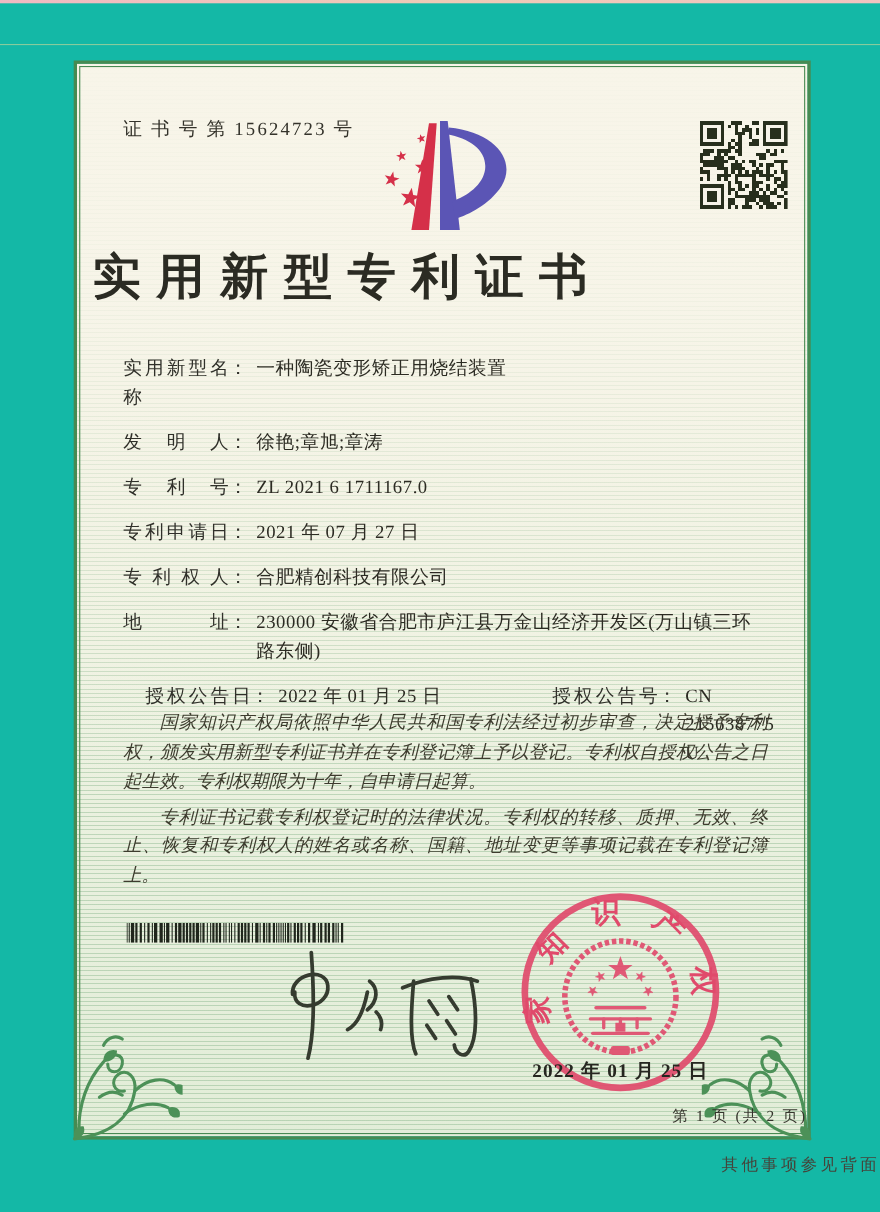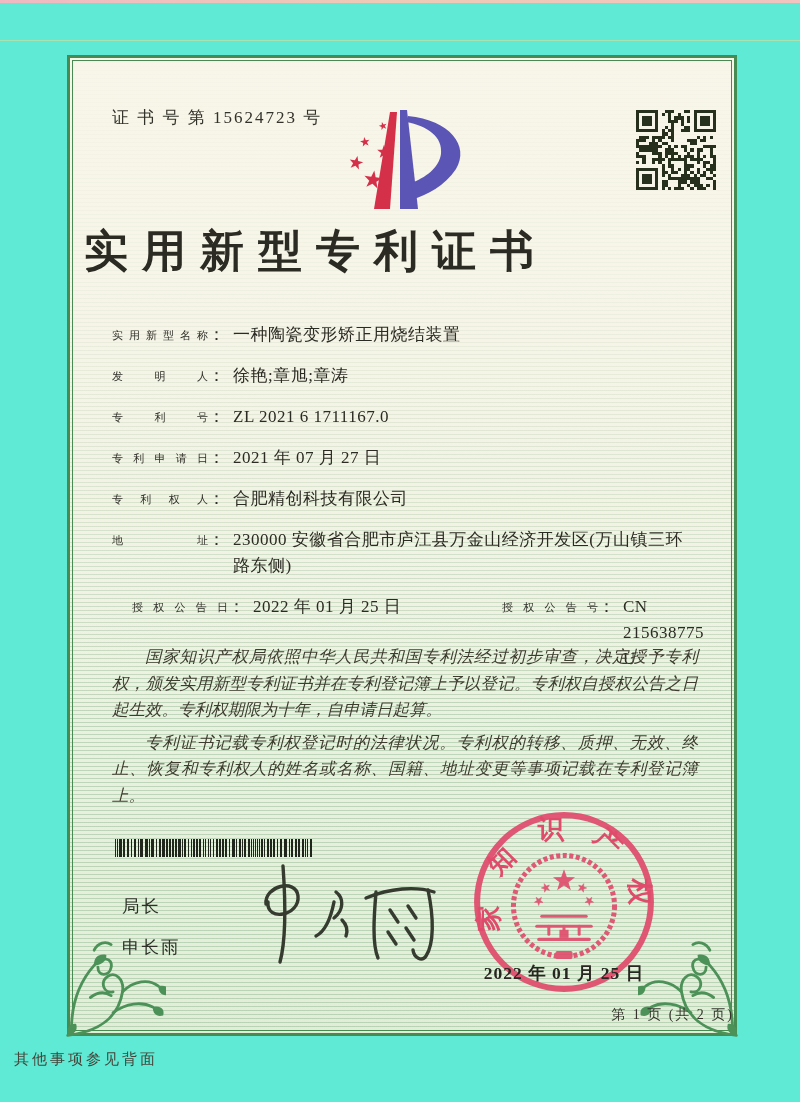"证 书 号 第 15624723" .page { background: #5eead4 -> #14b8a6 }
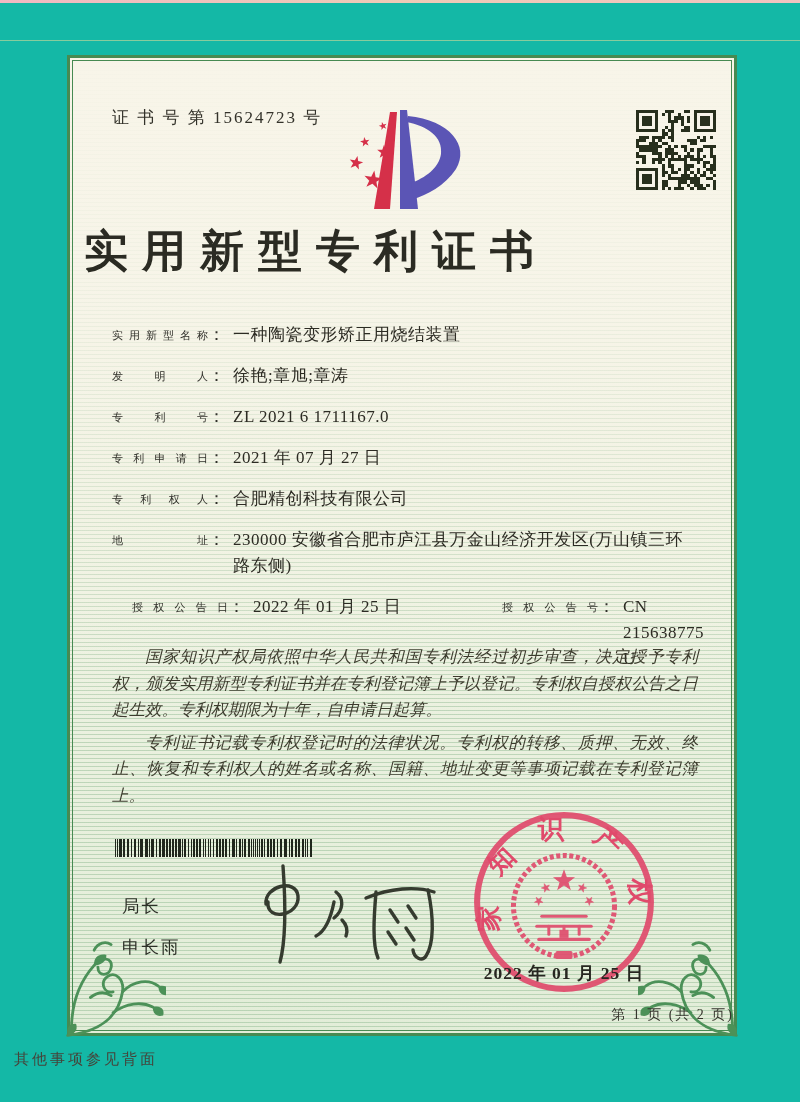"实用新型名称" .flabel { font-size: 11px -> 17px }
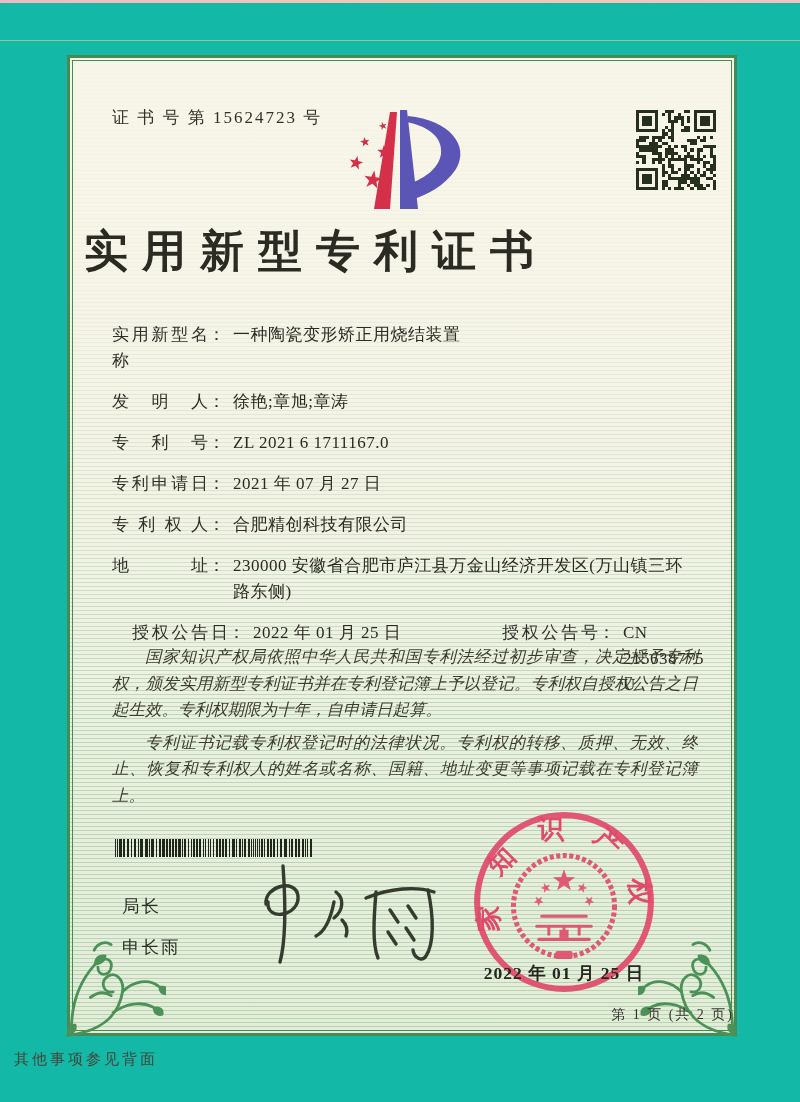"局长" div.issuer { html: <div> <div>局长</div> <div>申长雨</div> </div> -> none }
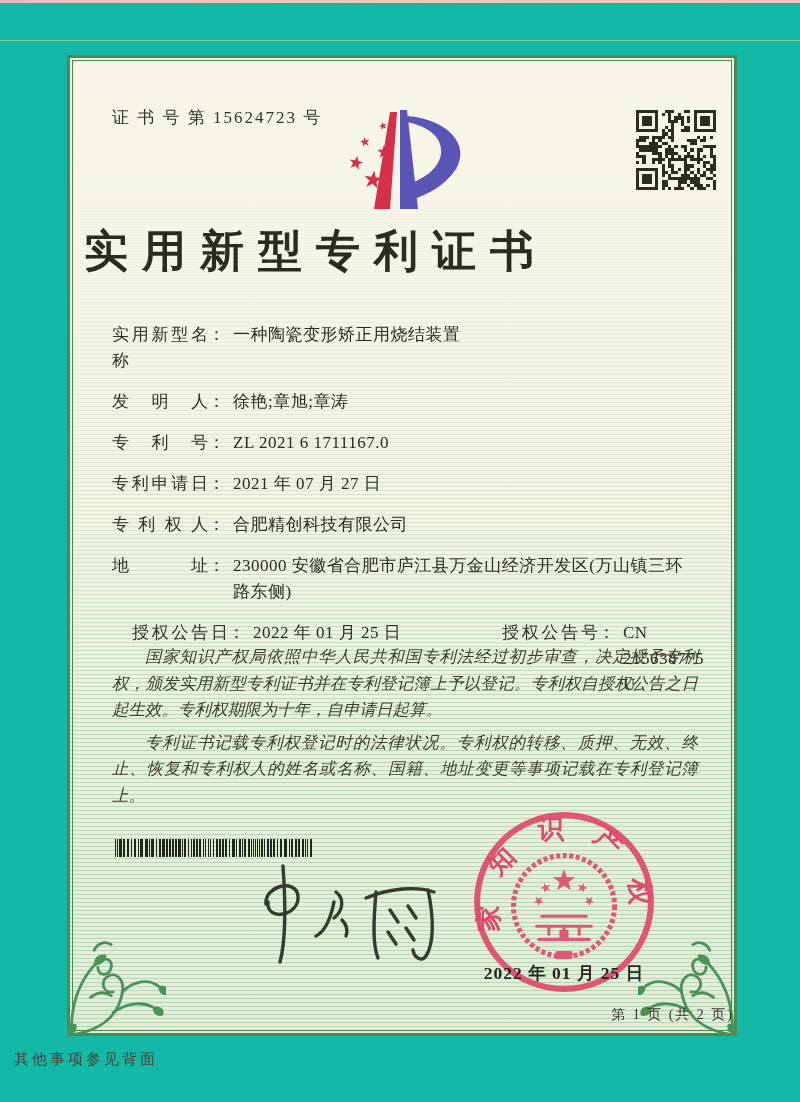"其他事项参见背面" .back-note { text-align: left -> right }
